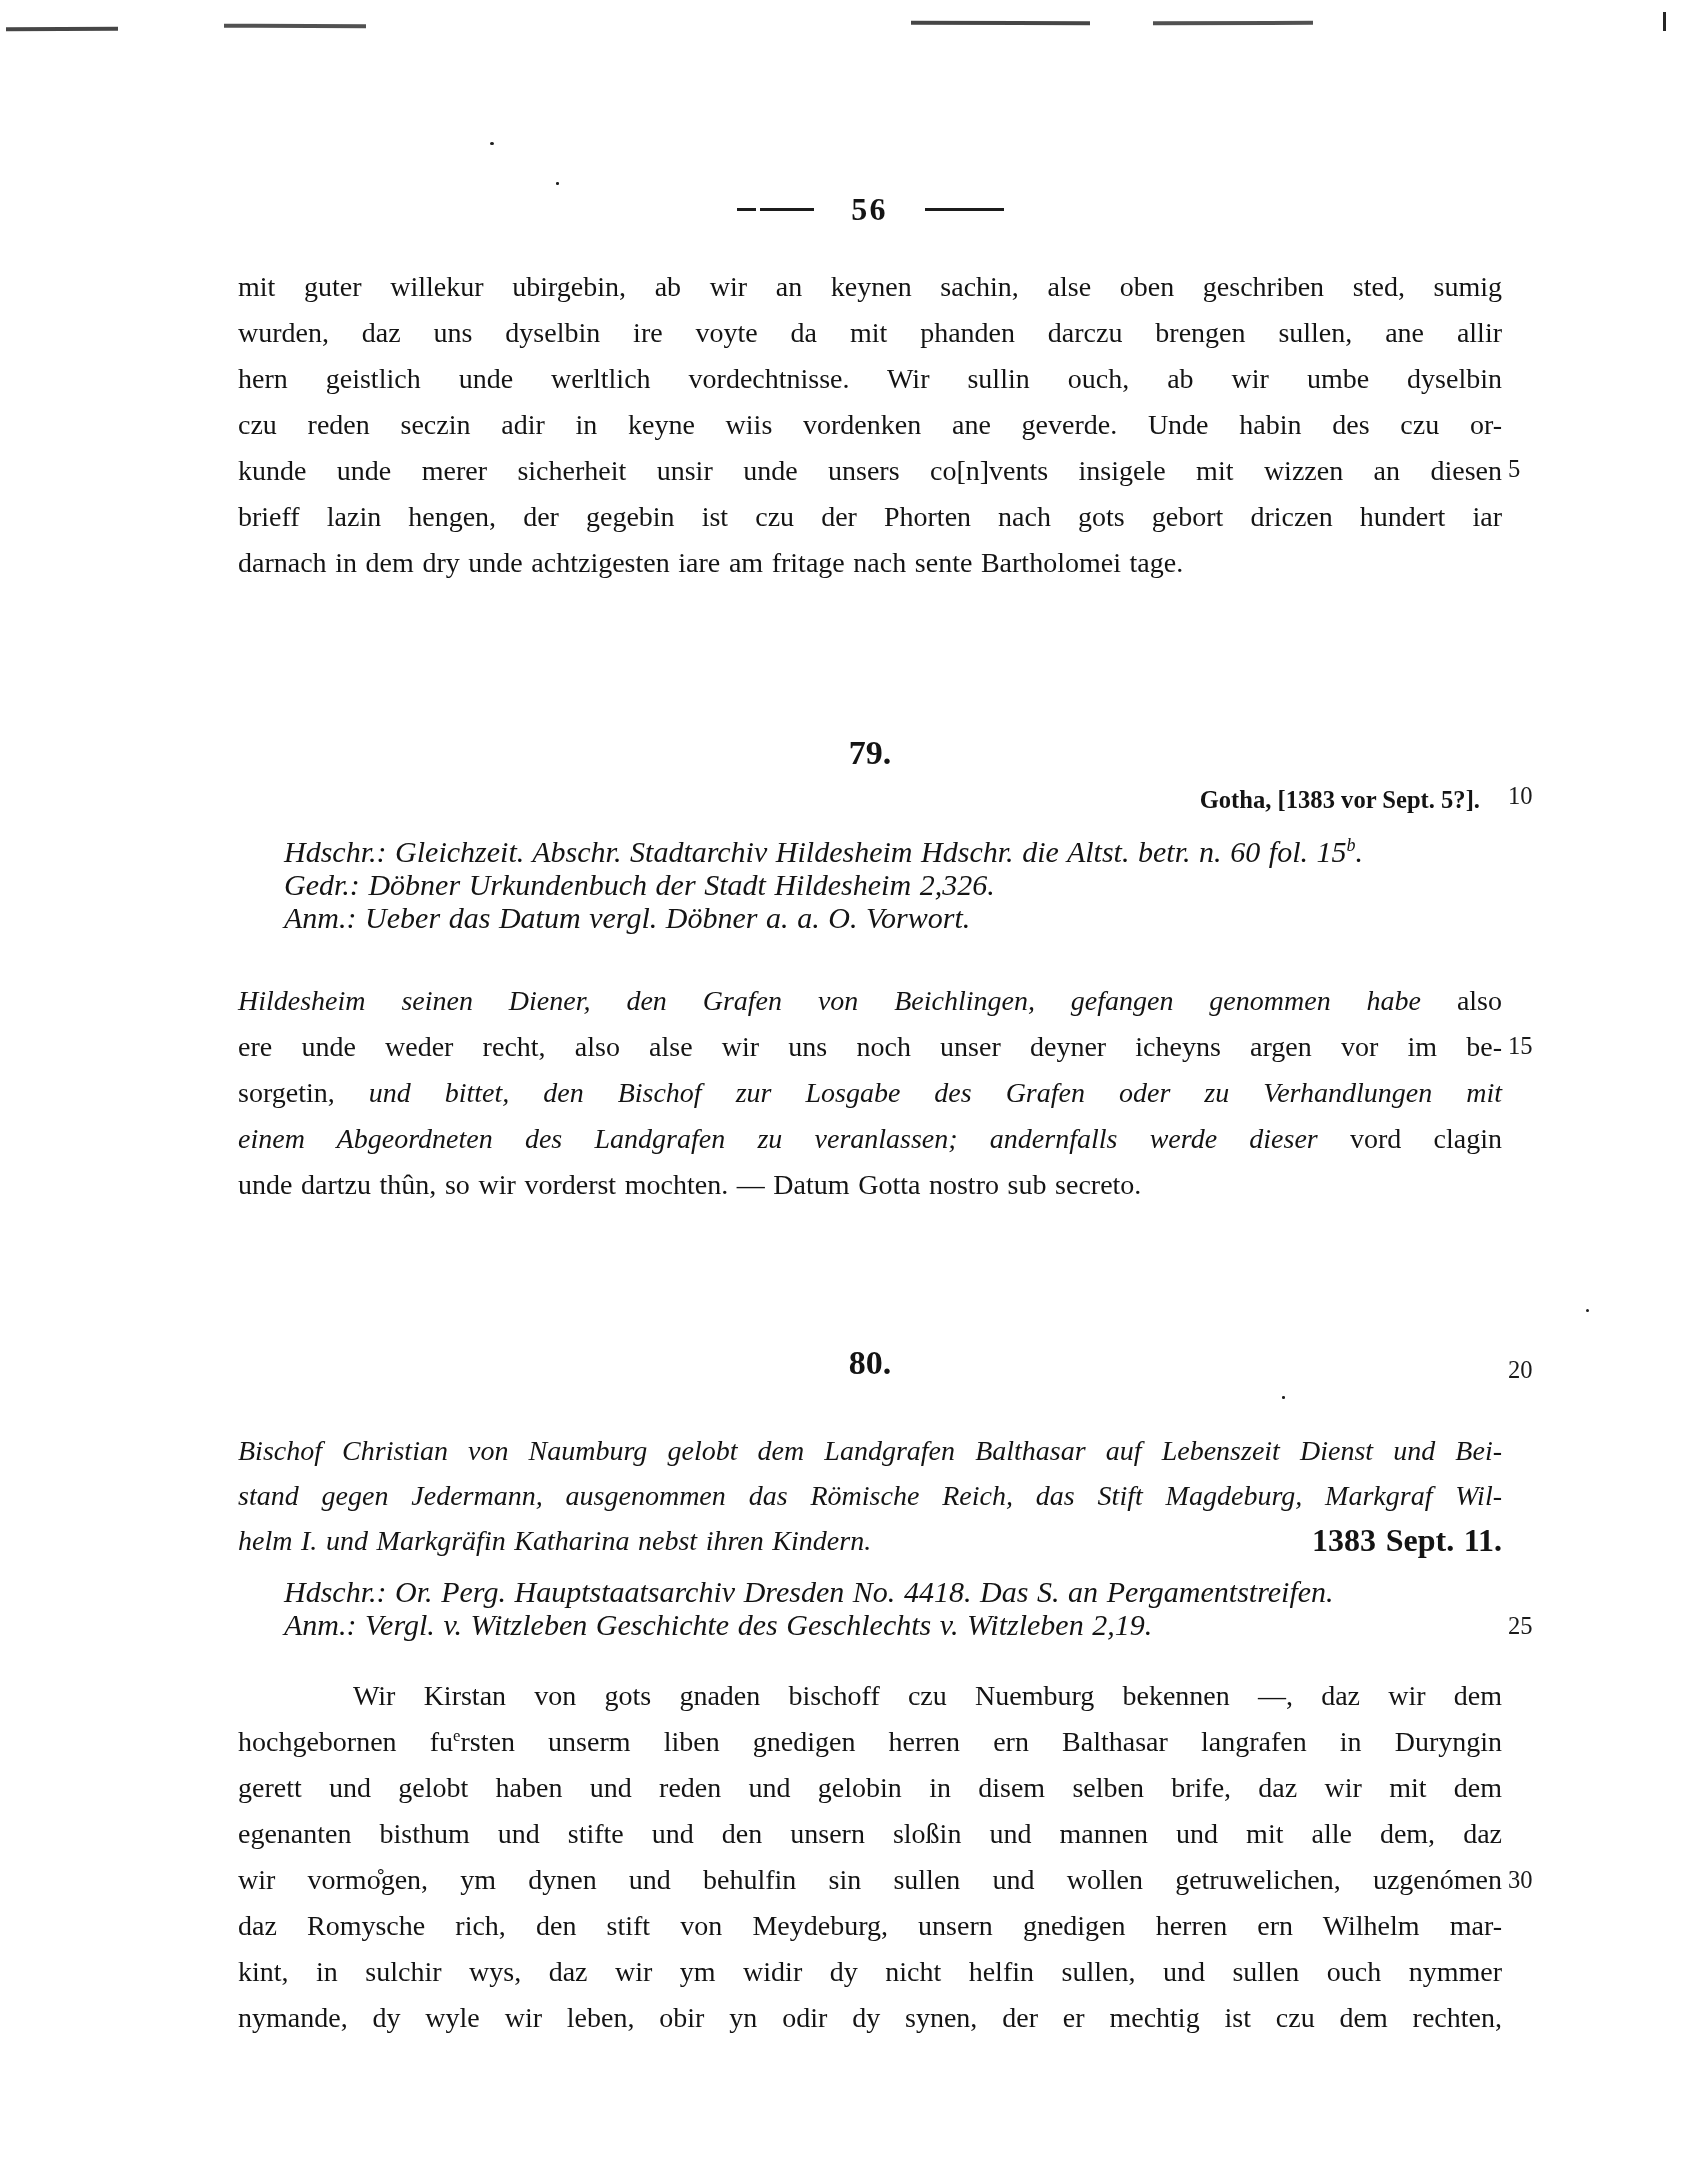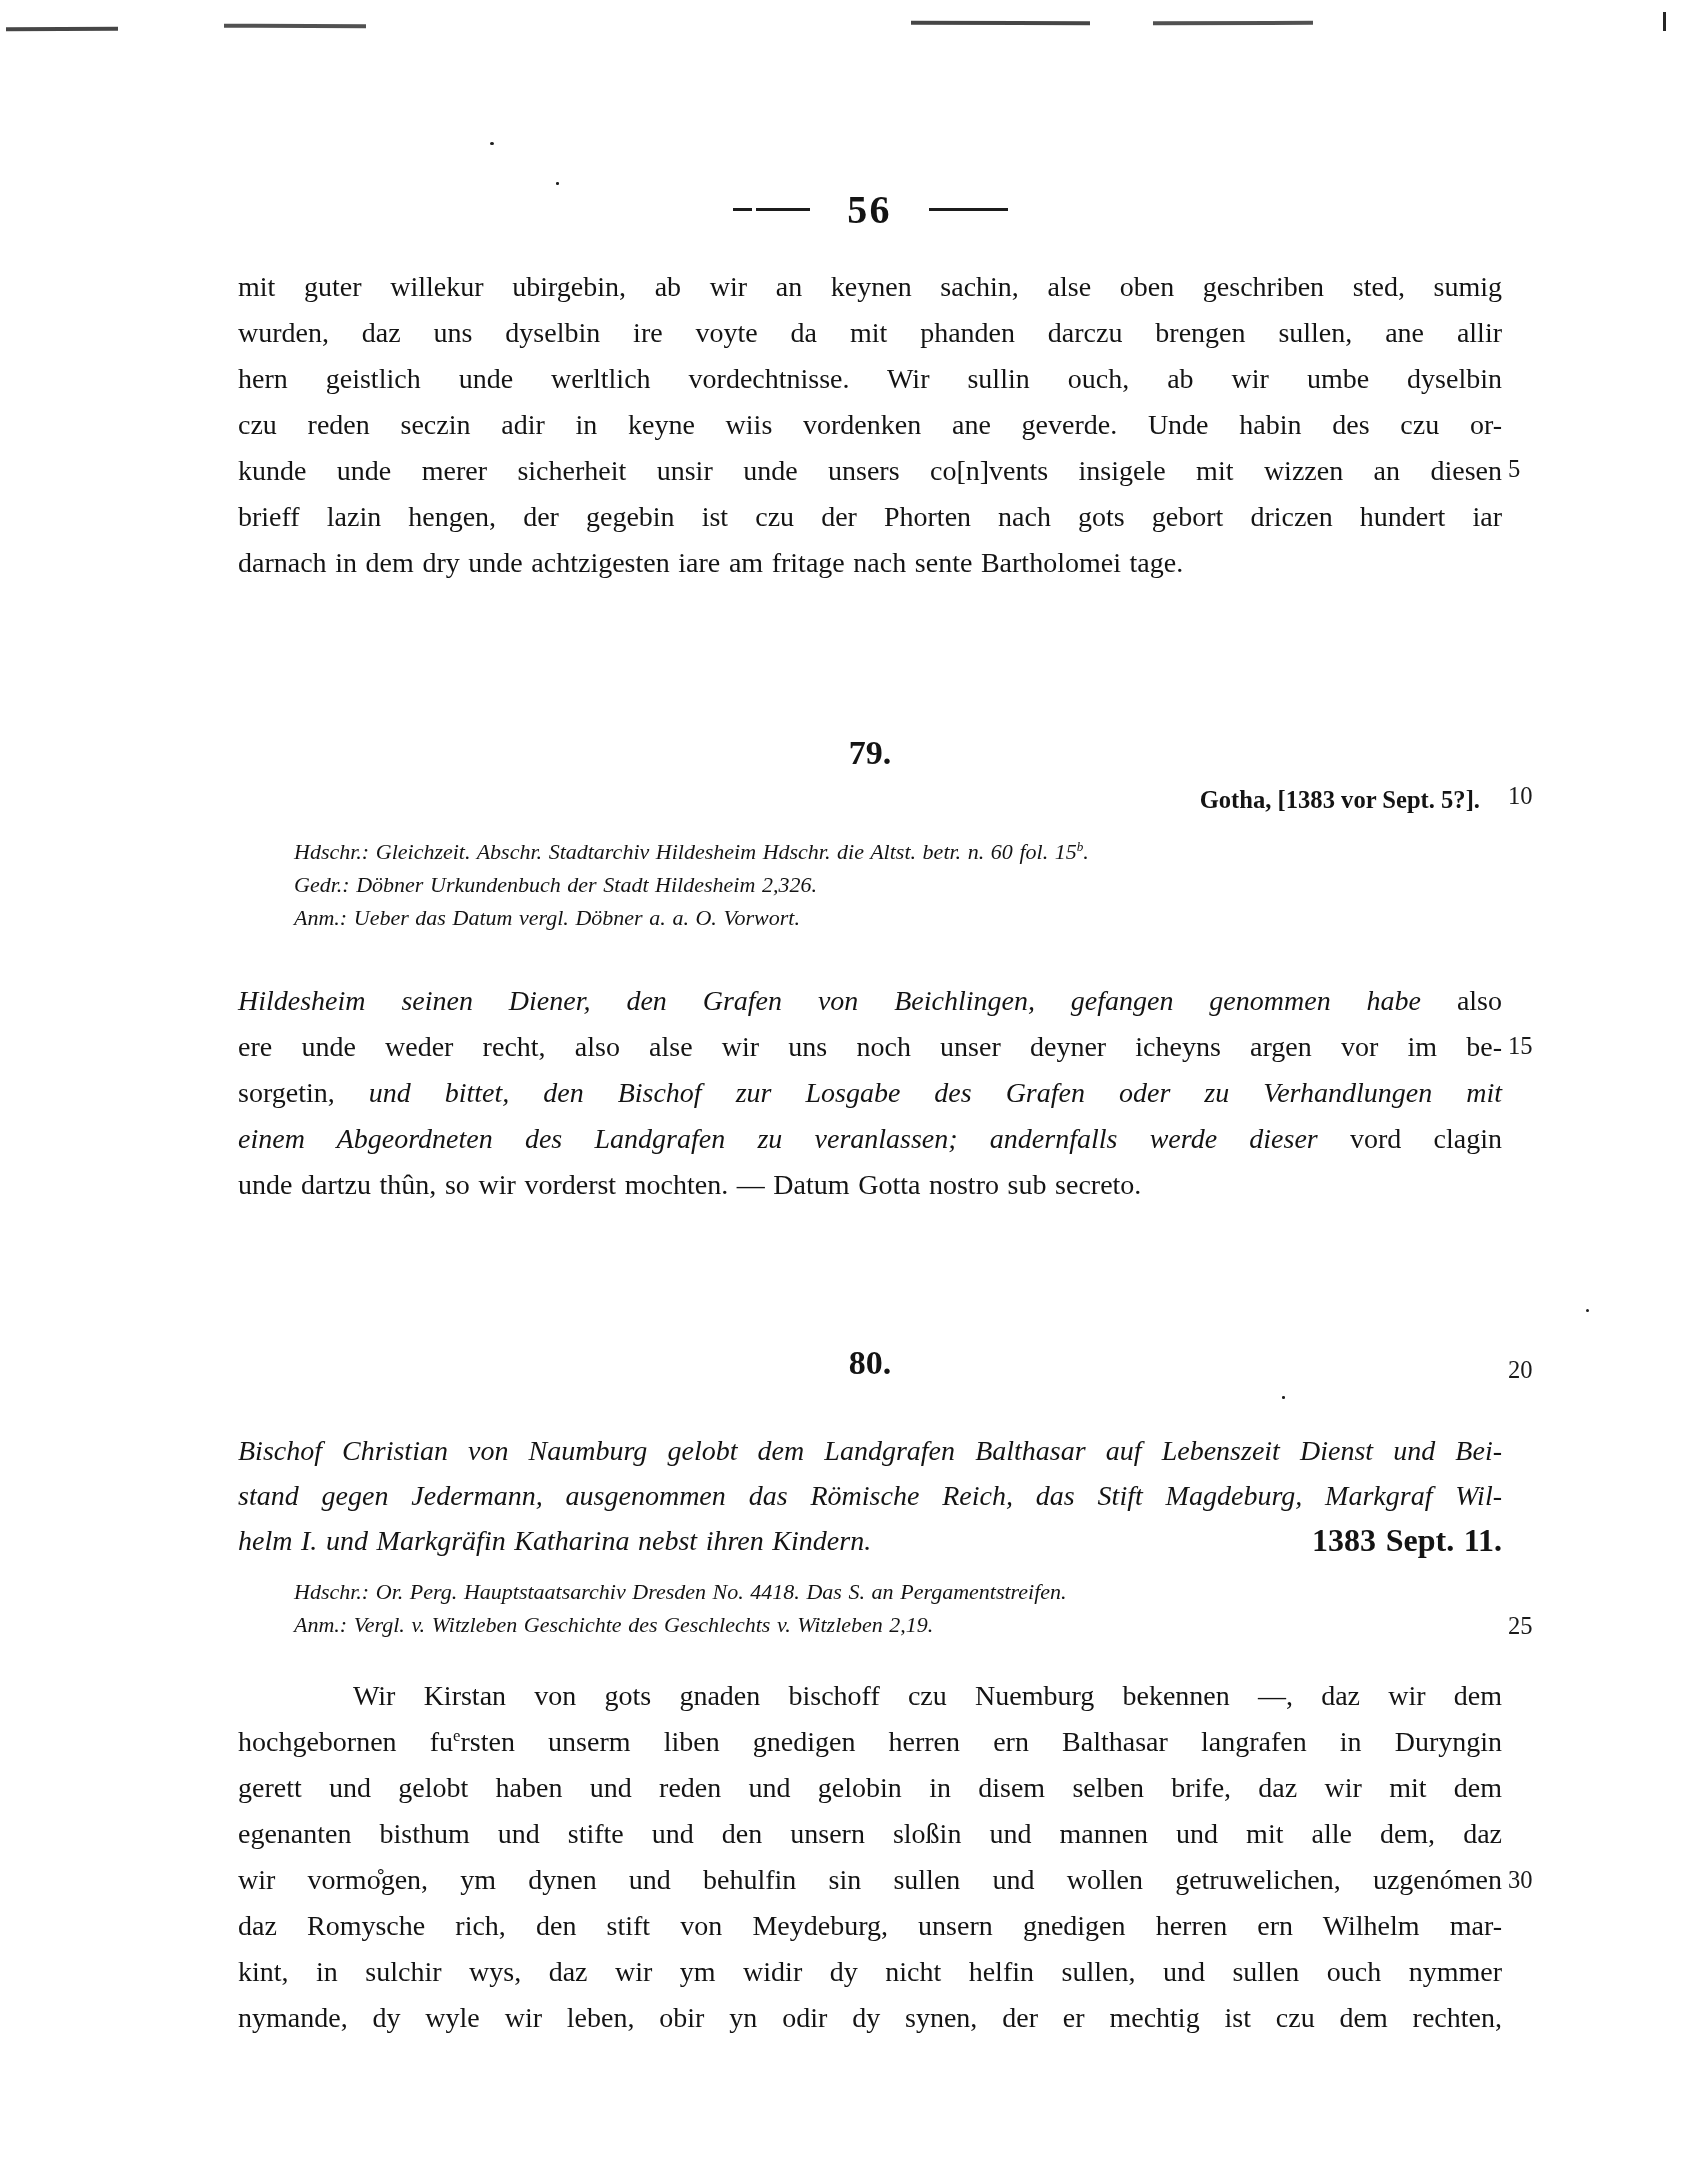"56" .page-num { font-size: 40px -> 32px }
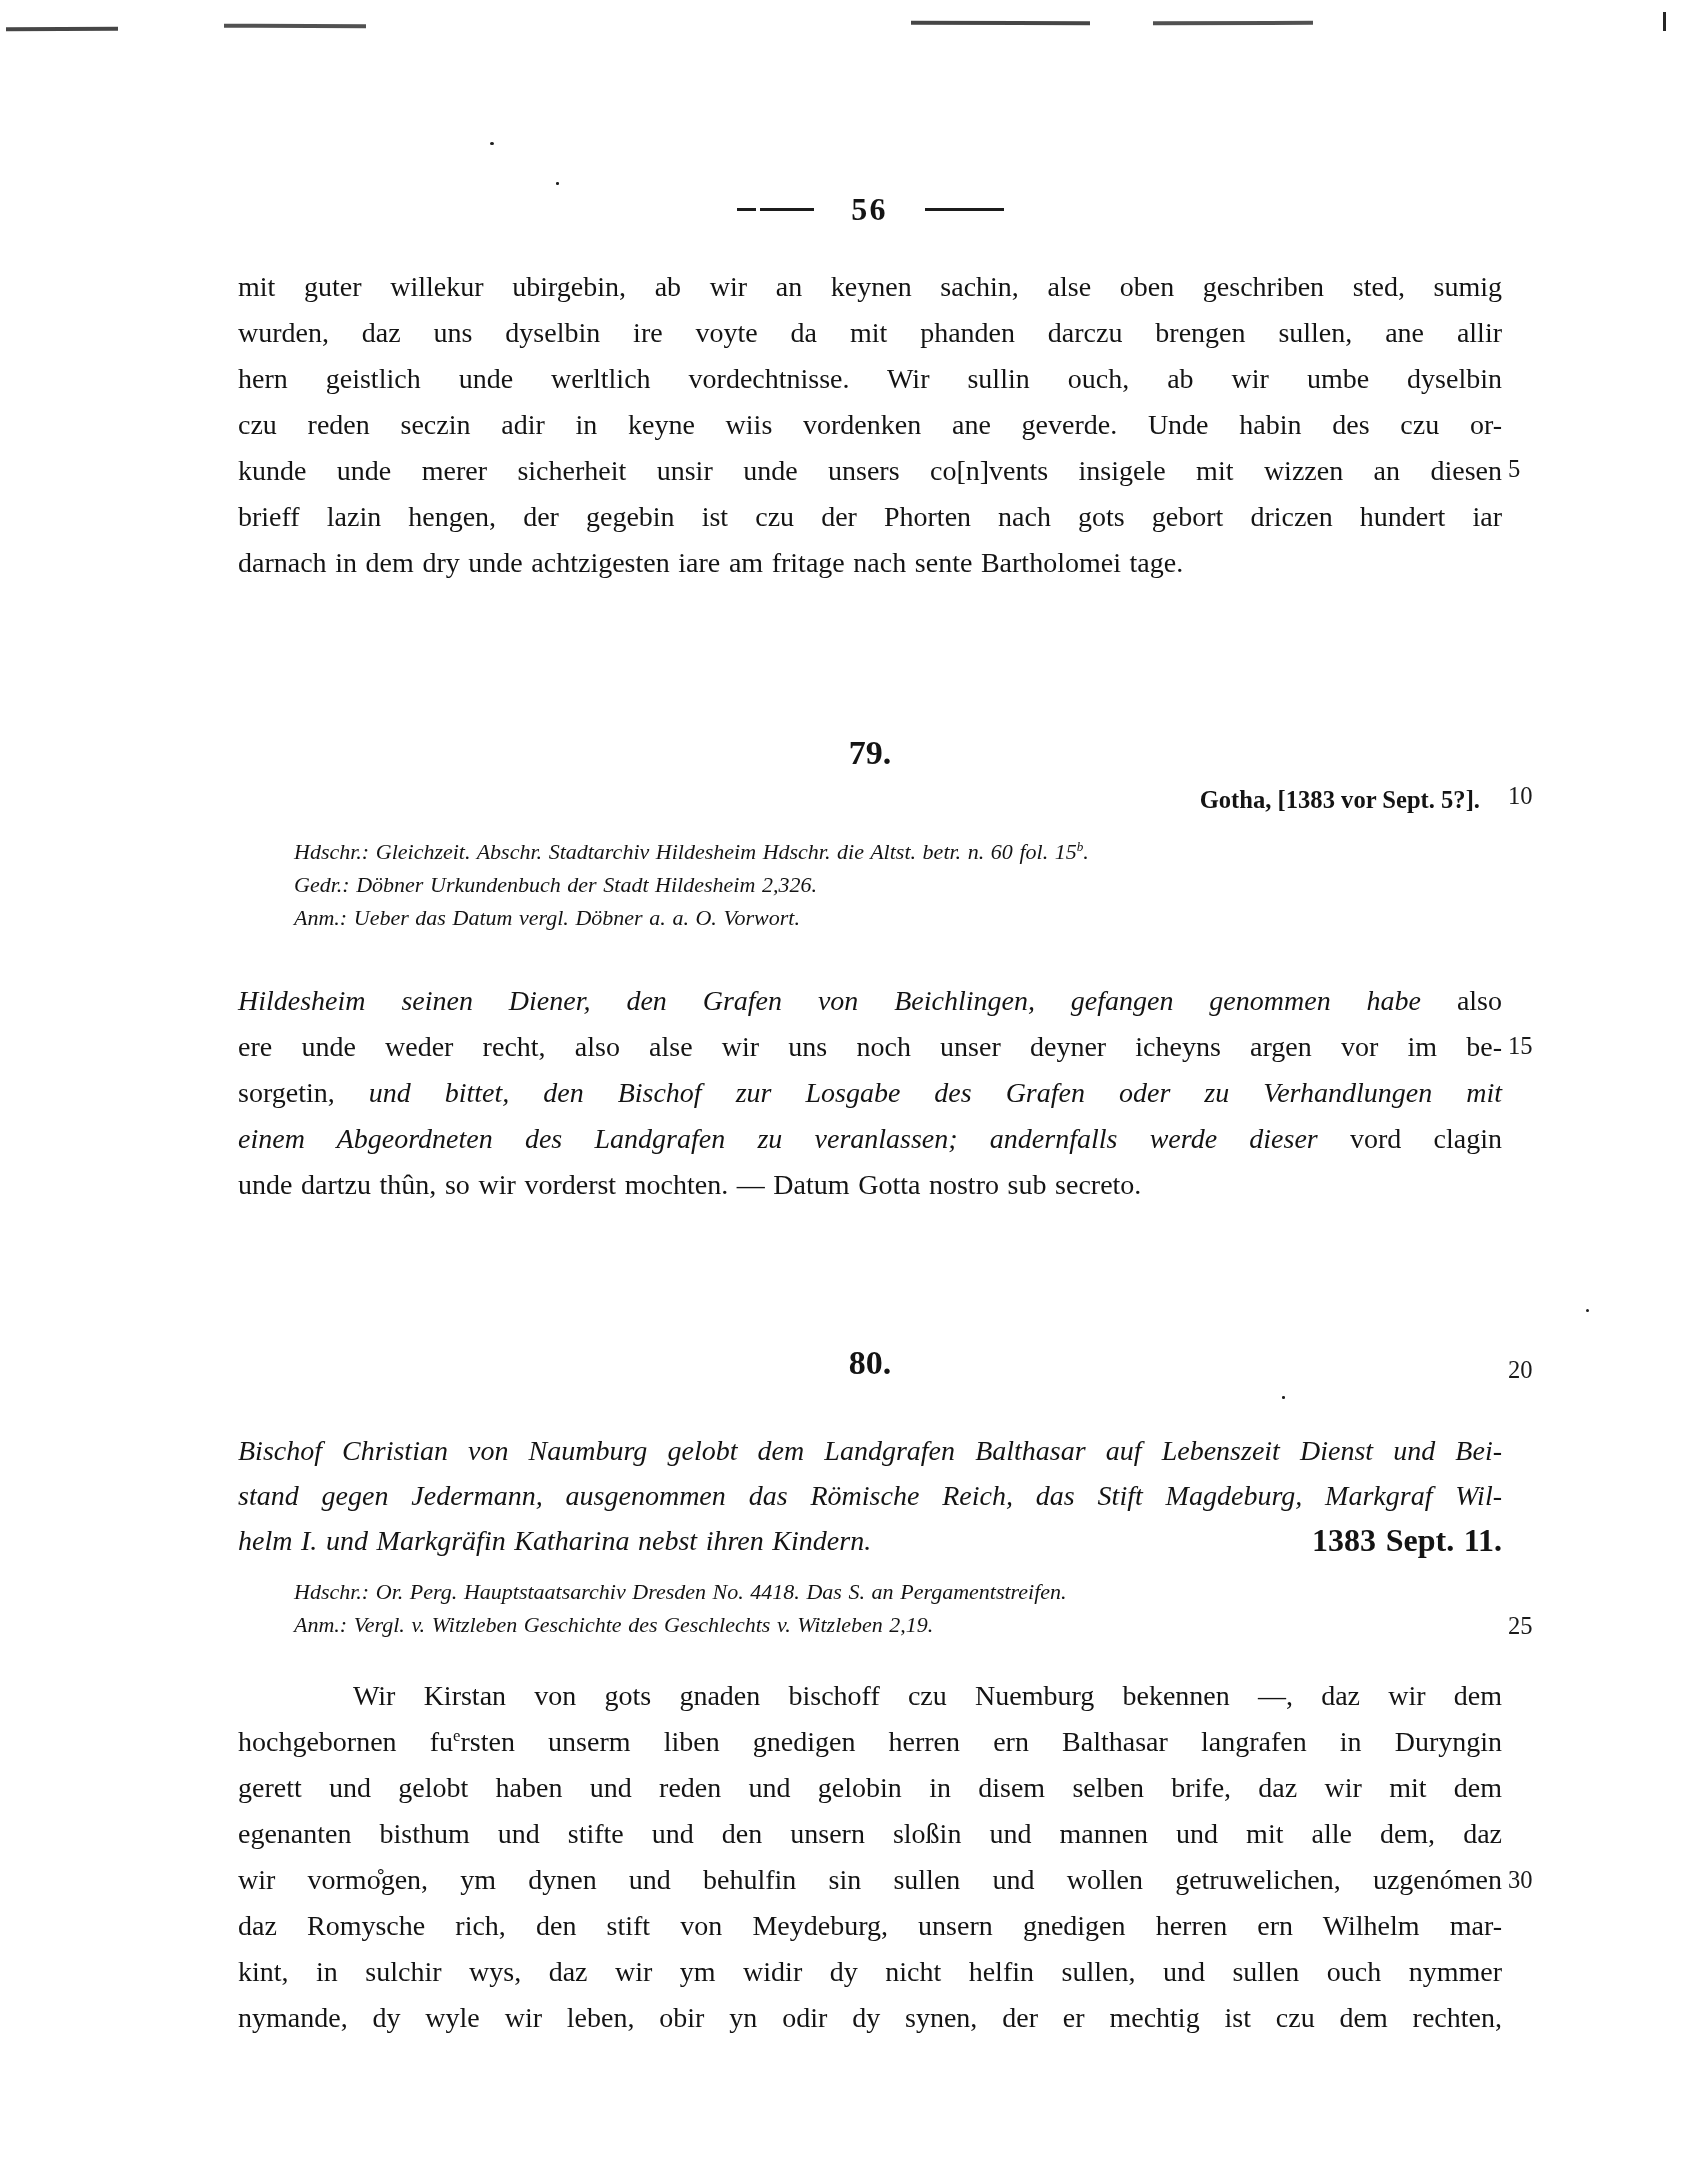"Hdschr.: Gleichzeit. Abschr. Stadtarchiv" .notes { font-size: 22px -> 30px; left: 294px -> 284px }
